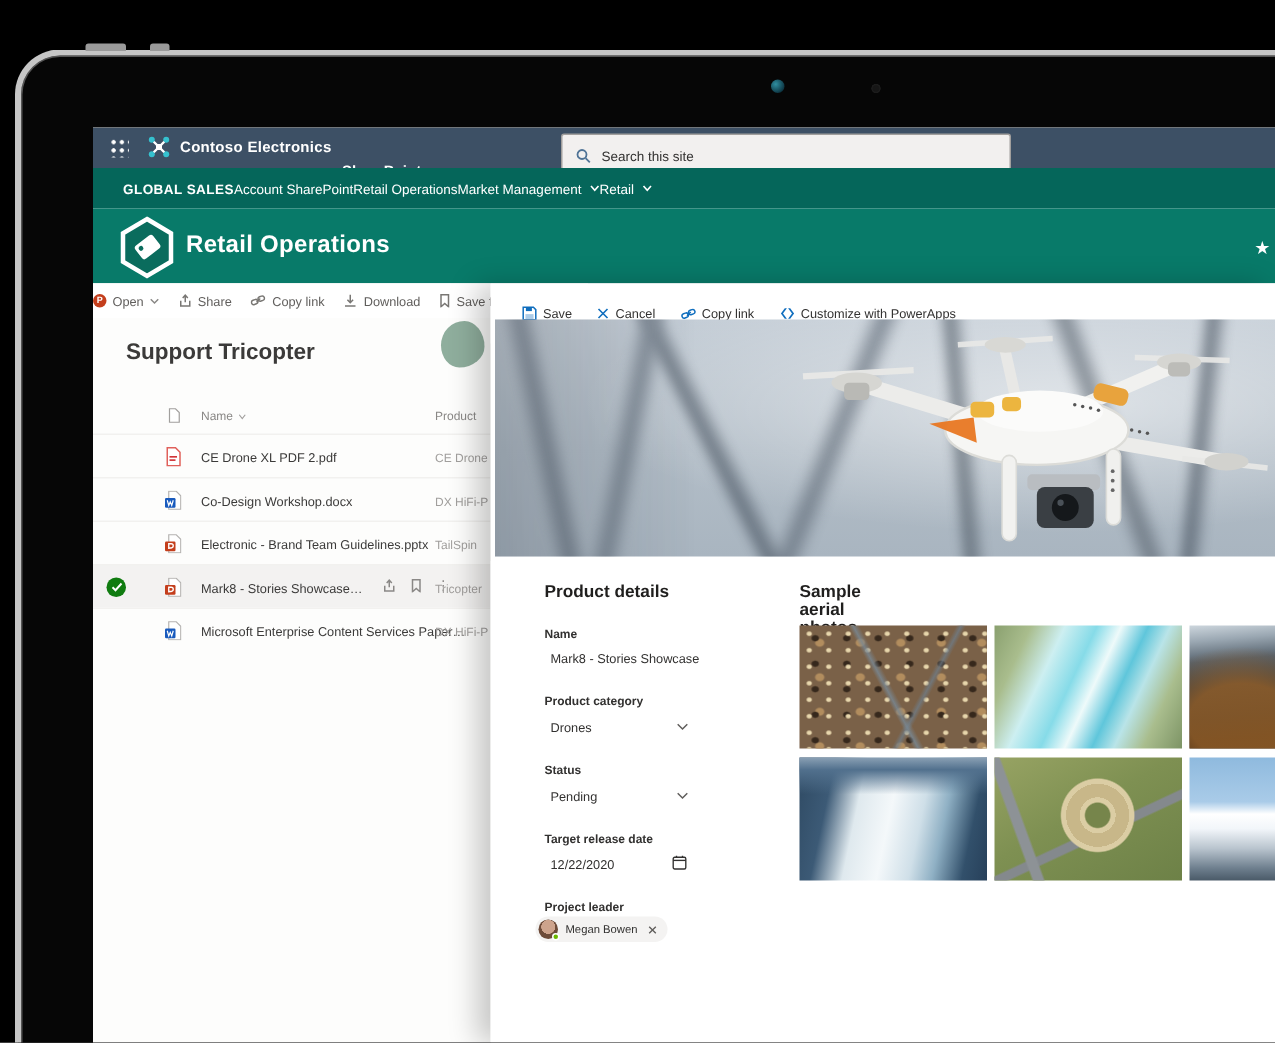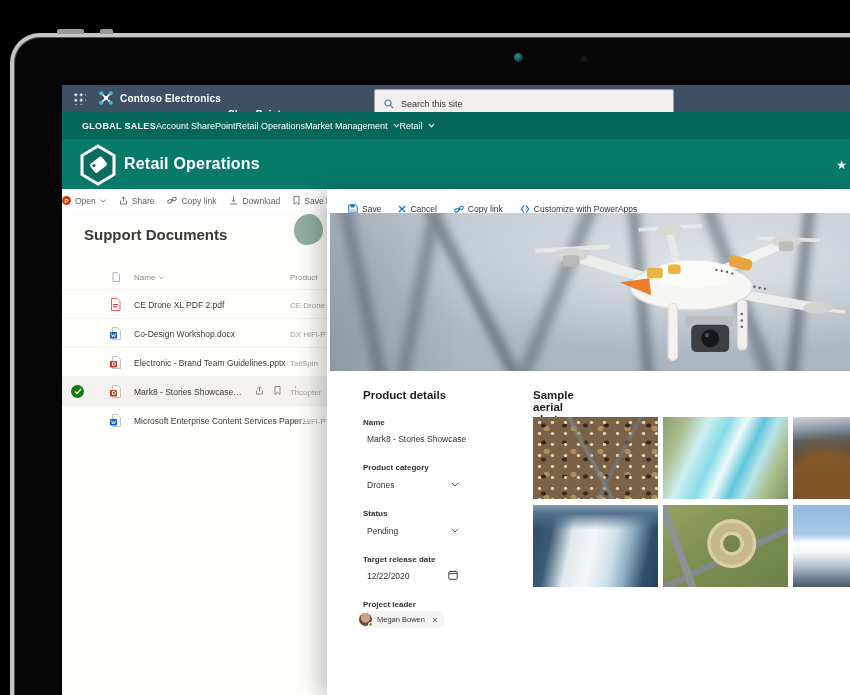"Support Documents" div.docstitle { text: Documents -> Tricopter }
